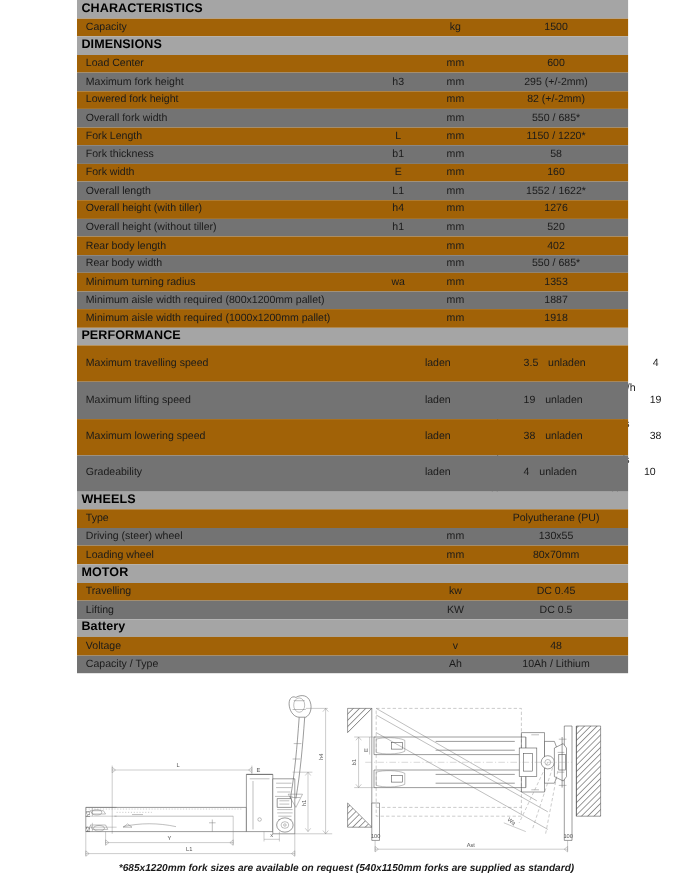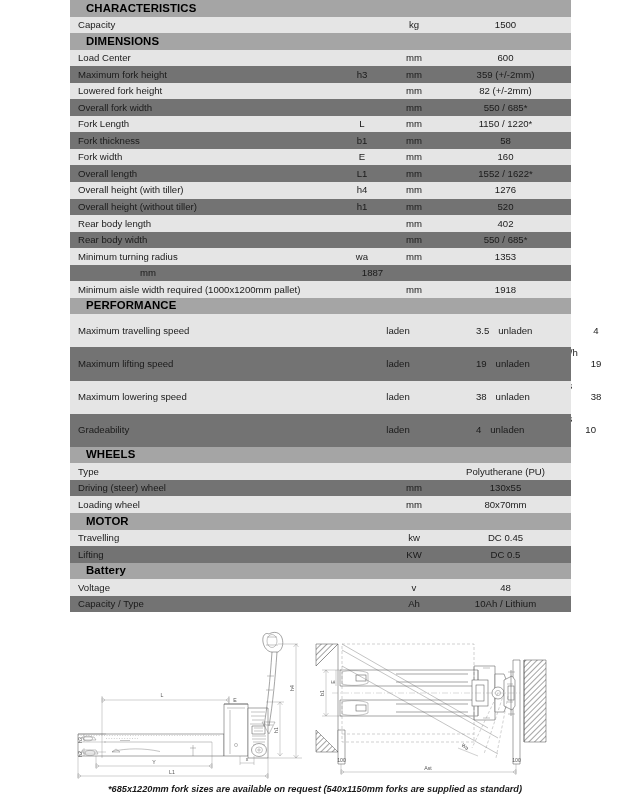"CHARACTERISTICS" .section-head .sh-label { padding-left: 16px -> 4px }
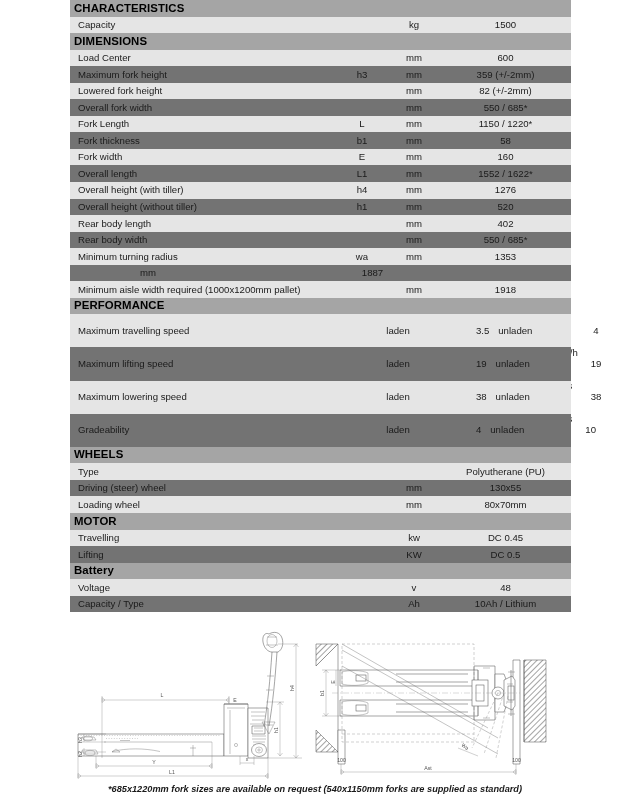"Capacity" .row.stripe { background: #e5e5e5 -> #a16207 }
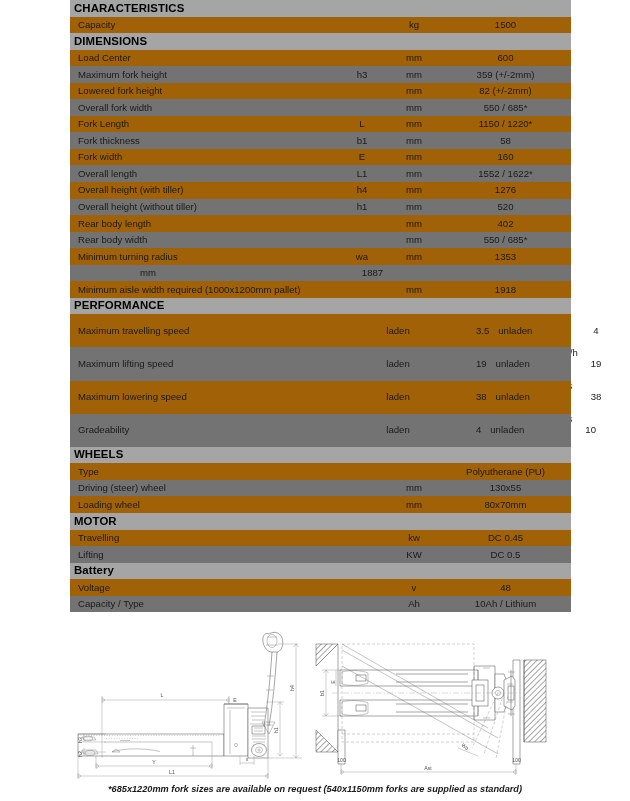"359 (+/-2mm)" div.c-val { text: 359 -> 295 }
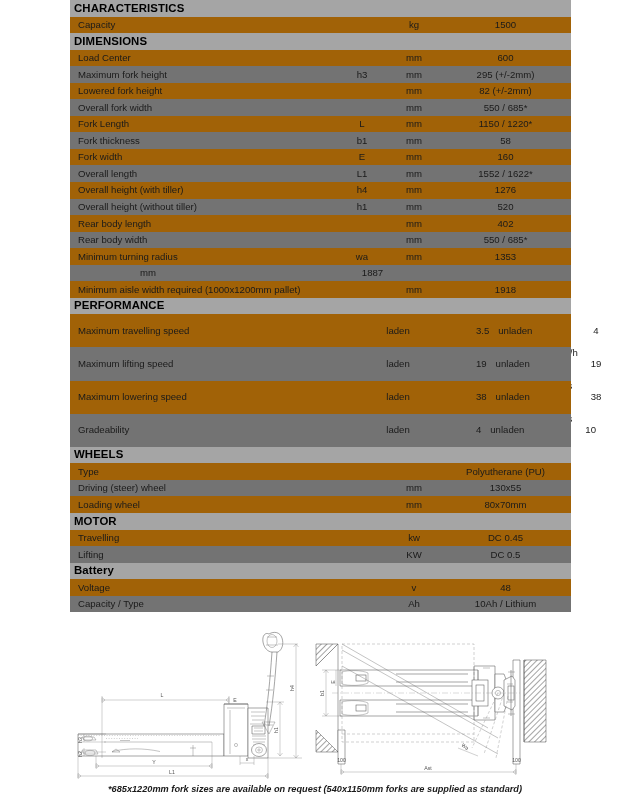"Minimum aisle width required (800x1200mm" div.c-label { html: none -> <div>Minimum aisle width required (800x1200mm pallet)</div> }
